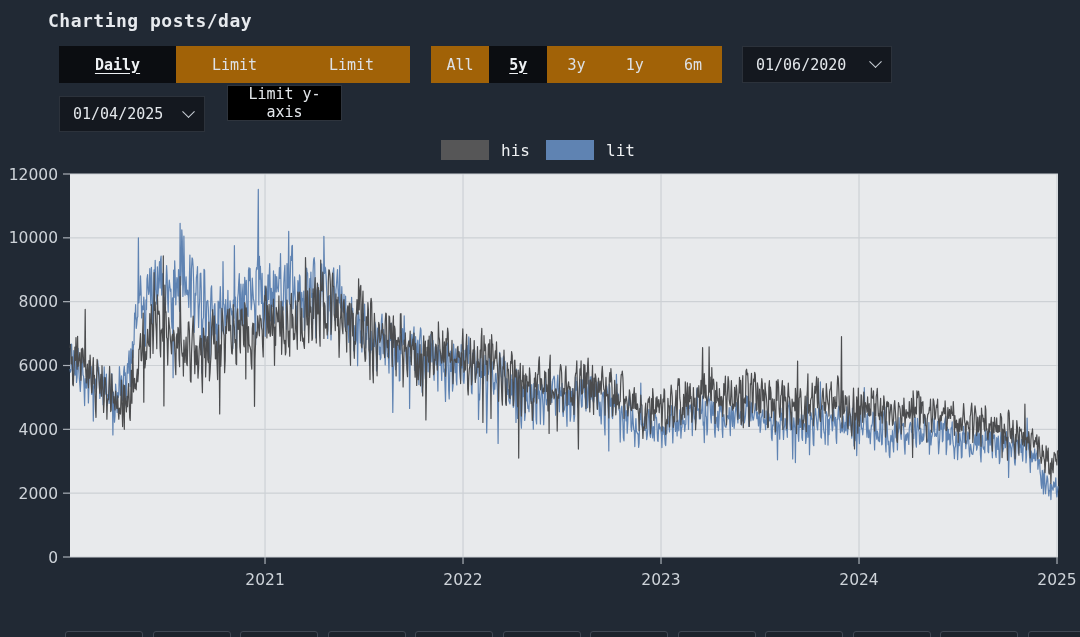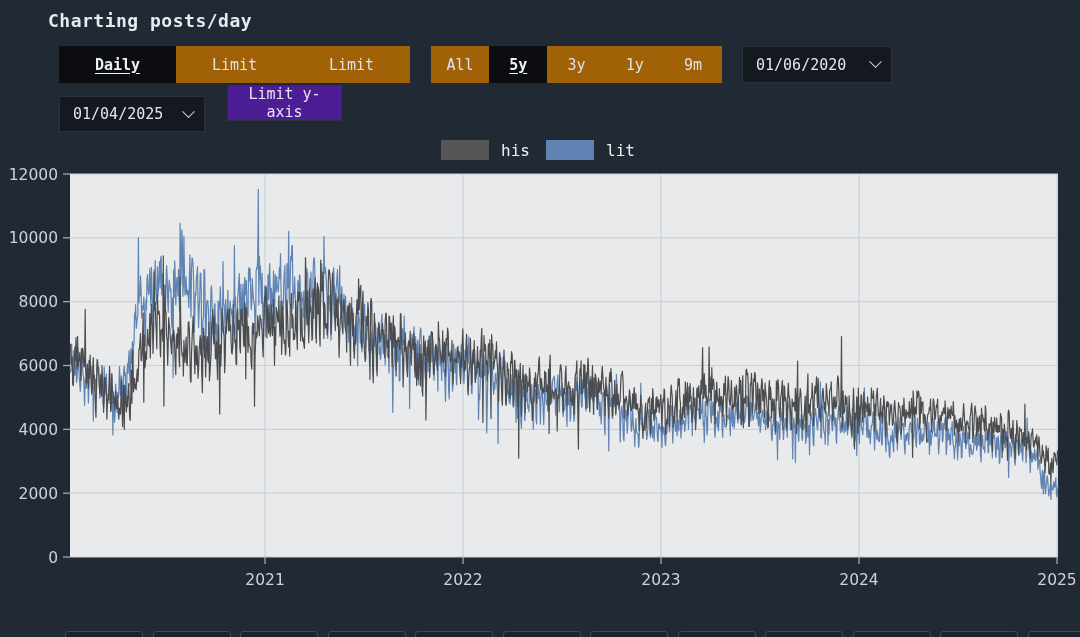"9m" div.seg { text: 9m -> 6m }
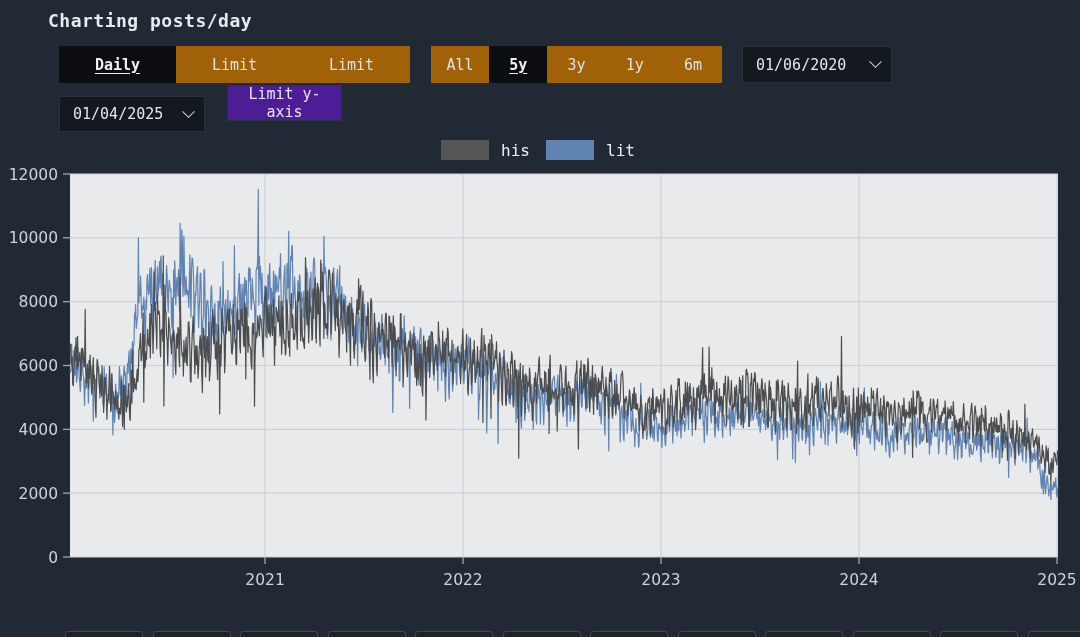"Limit y-axis" .btn { background: #4c1d95 -> #000000 }
